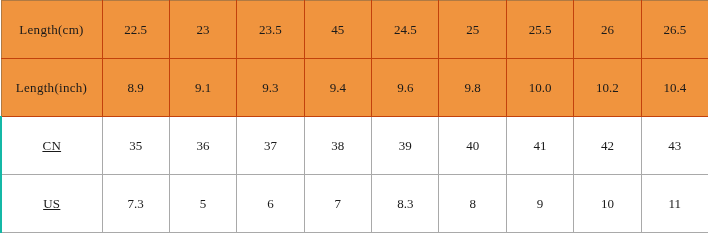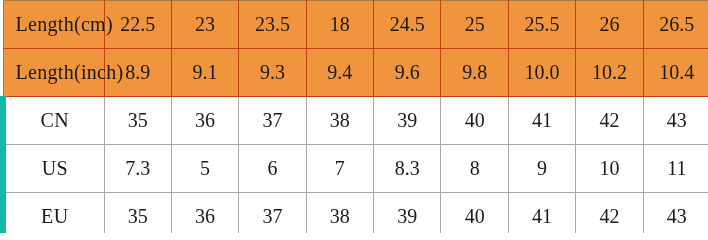"Length(cm)" #size-chart td { font-size: 20px -> 13px; padding: 12px -> 0 }
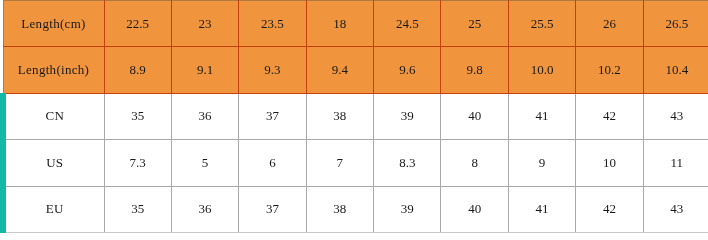"18" td { text: 18 -> 45 }
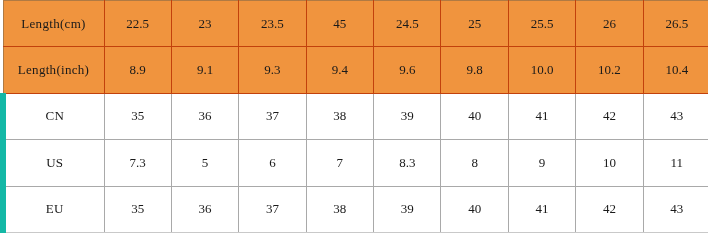"CN" tr.body-row td:first-child { border-left: 6px solid #14b8a6 -> 2px solid #14b8a6; text-decoration: none -> underline }
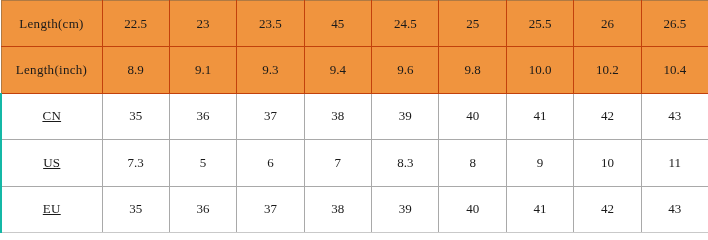"EU" tr.body-row { html: <tr> <td>EU</td> <td>35</td> <td>36</td> <td>37</td> <td>38</td> <td>39</td> <td>40</td> <td>41</td> <td>42</td> <td>43</td> </tr> -> none }
